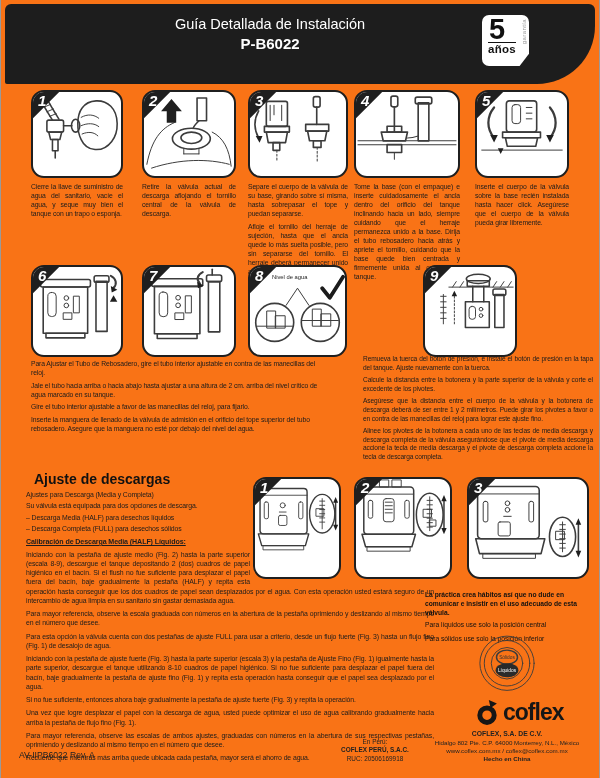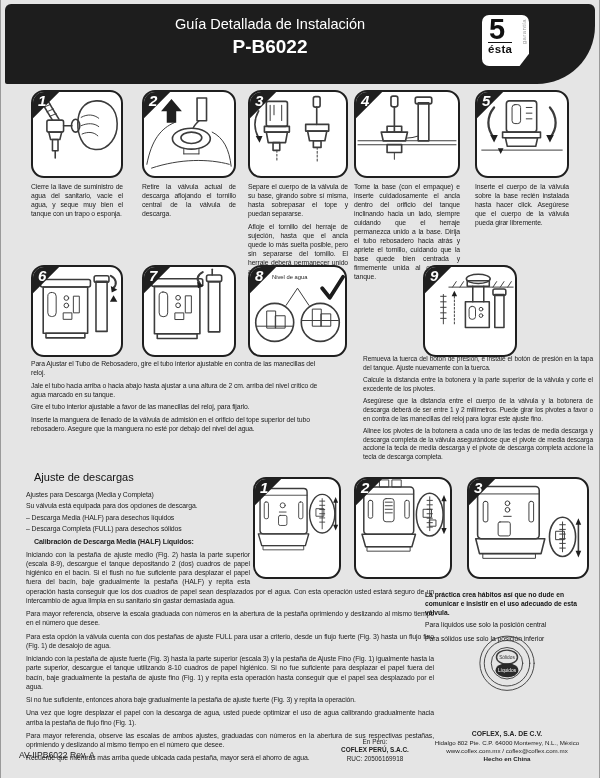"Guía Detallada de Instalación" .sheet { background: #e5e5e5 -> #f97316 }
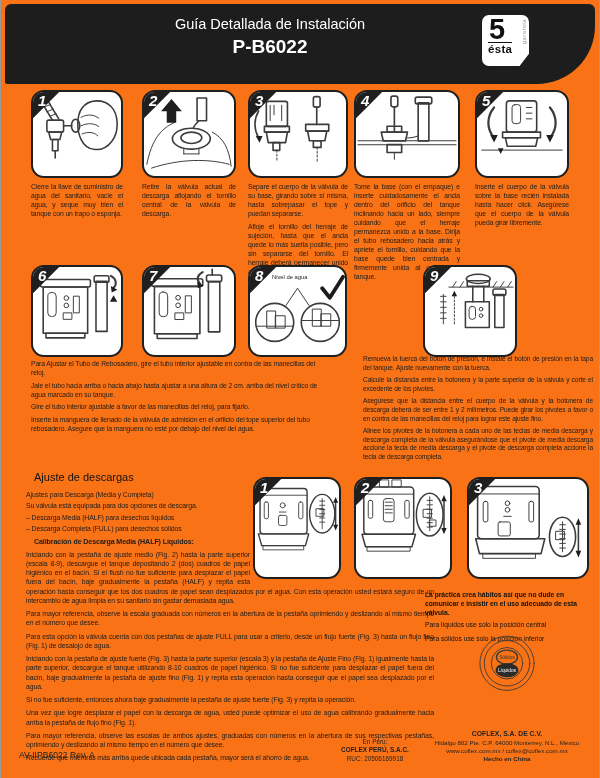"P-B6022" .ht3 { font-size: 19px -> 15px }
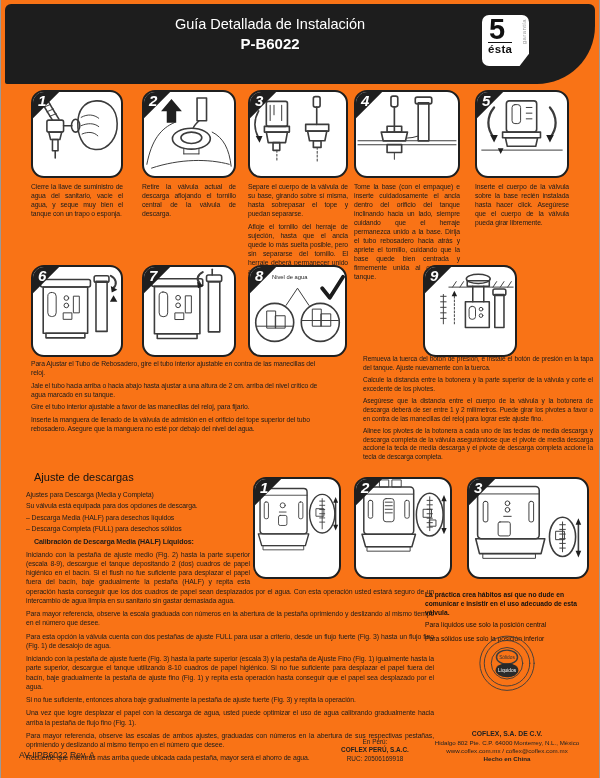"ésta" div.badgeanos { text: ésta -> años }
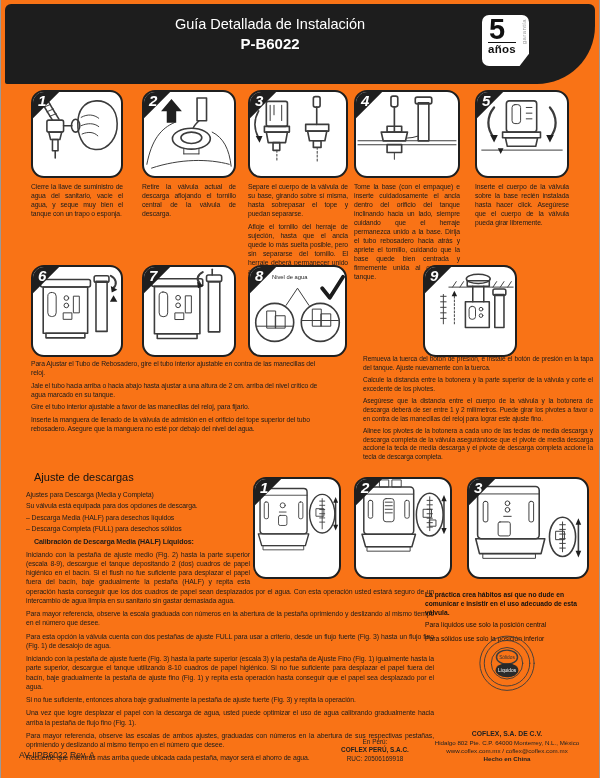"Ajuste de descargas" .adjhead { font-size: 11px -> 14px; font-weight: normal -> bold }
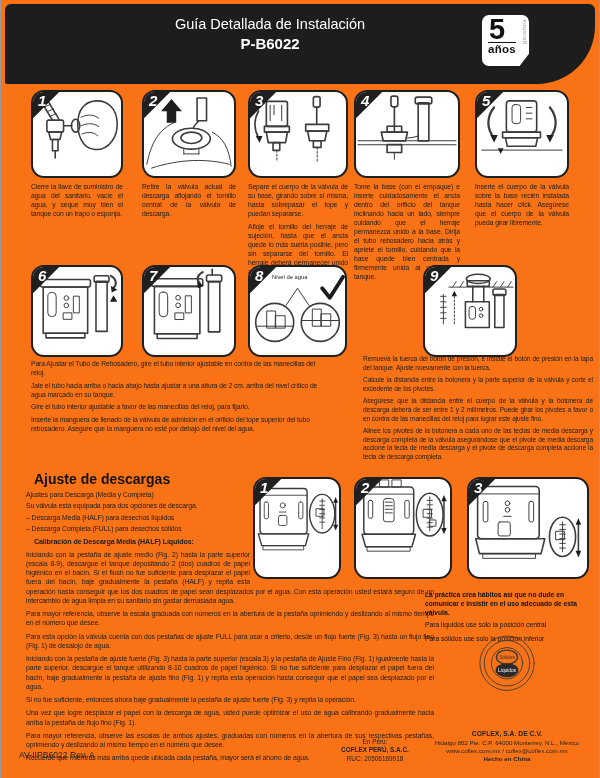"Calibración de Descarga Media (HALF)" .adjtext .bh { margin: 5px 0 2px 8px -> 5px 0 2px 0; text-decoration: none -> underline }
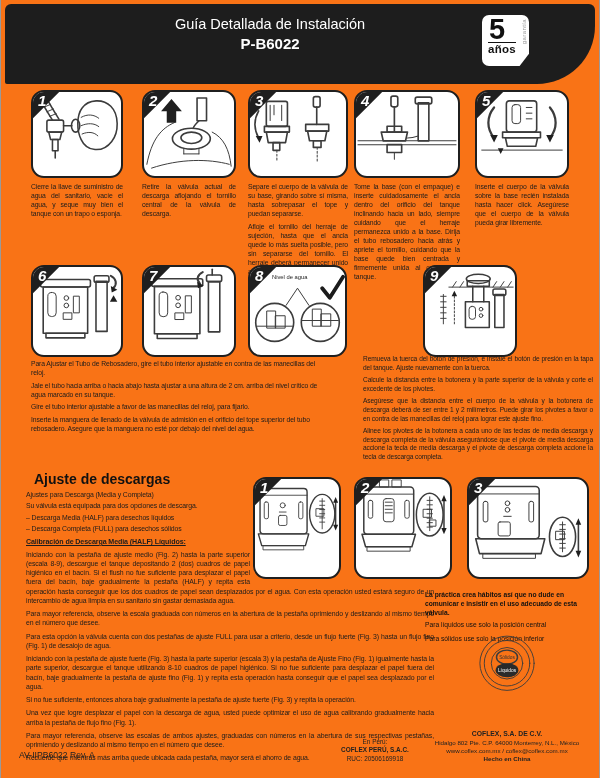"coflex" div.logo { html: none -> <div> <svg> <circle></circle> <polygon></polygon> </svg> <span>coflex</span> </div> }
